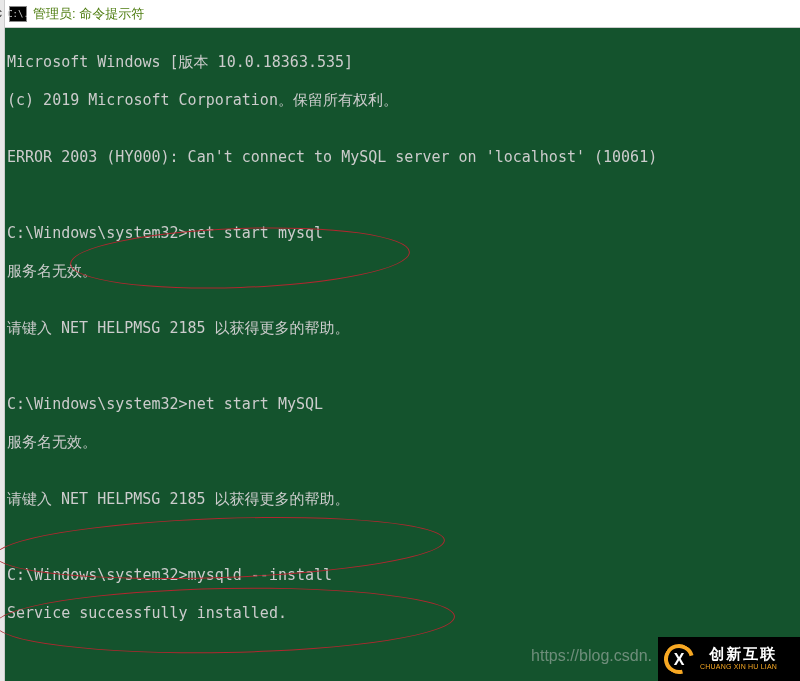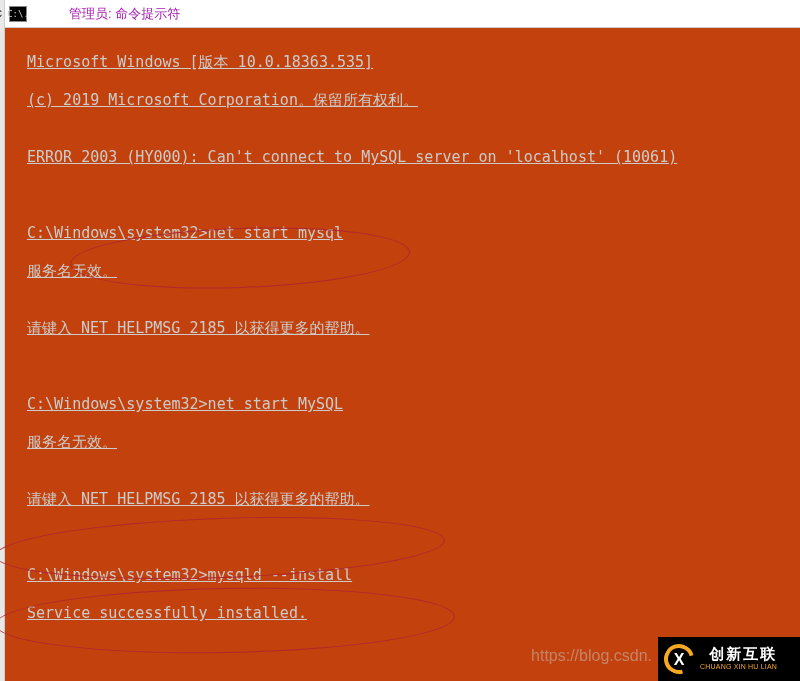"管理员: 命令提示符" .titlebar .title { color: #a21caf -> #4d7c0f; margin-left: 36px -> none }
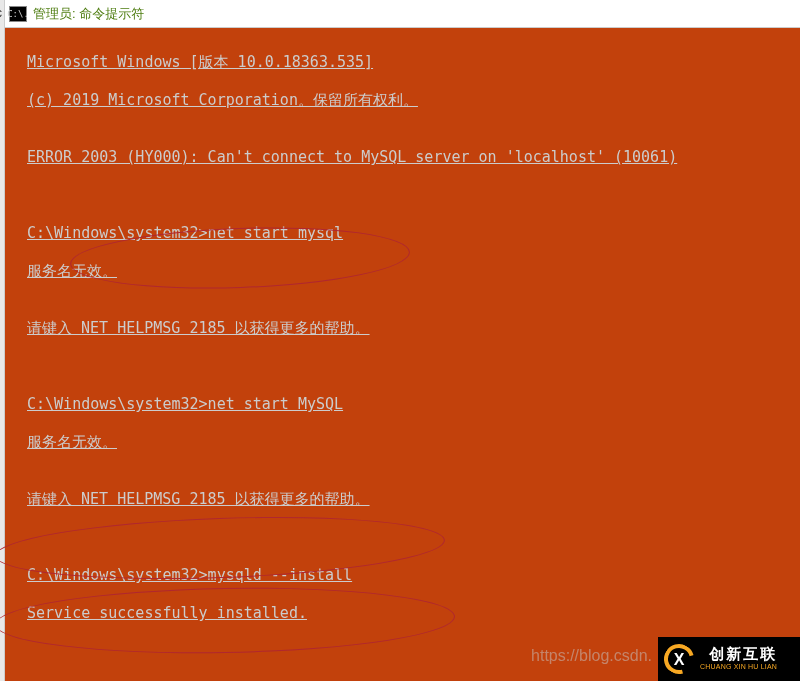"Microsoft Windows [版本 10.0.18363.535]" .terminal { background: #c2410c -> #14532d; padding: 6px 22px -> 6px 2px; text-decoration: underline -> none }
